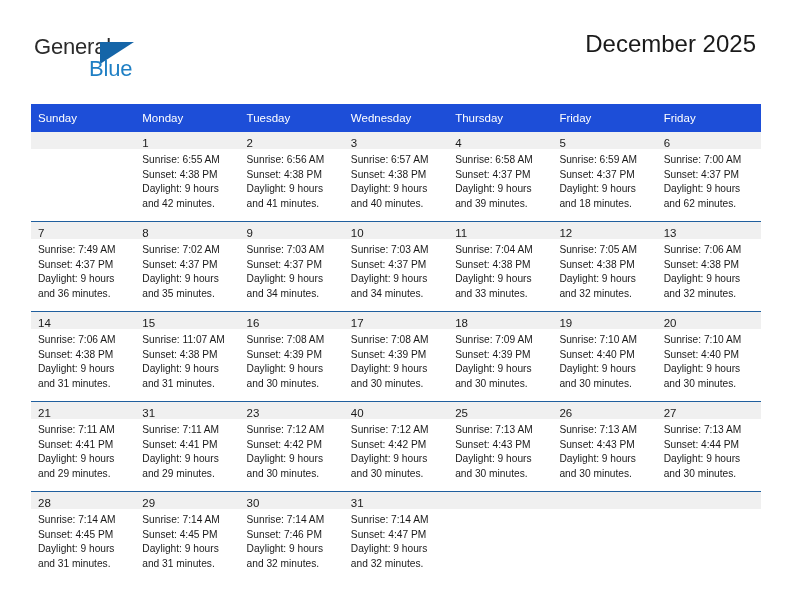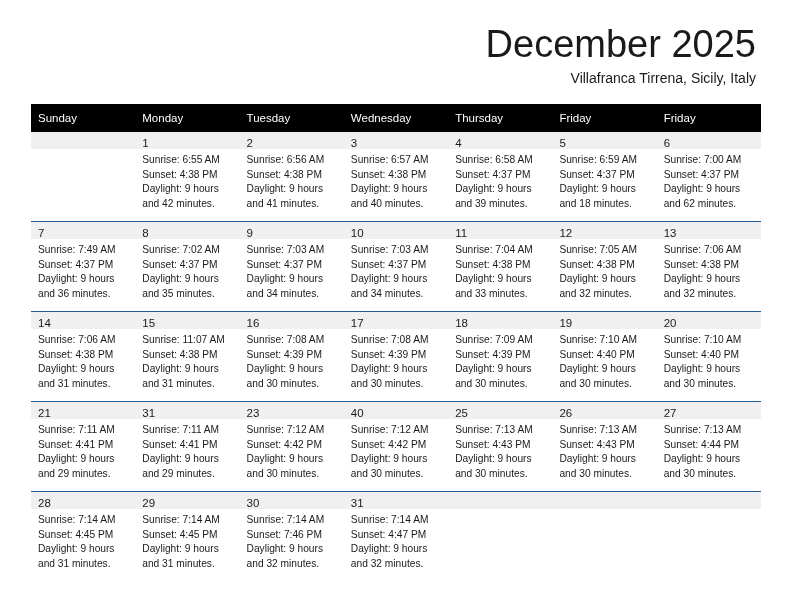"General" div.brand { html: none -> <div> <span>General</span> <span></span> <span>Blue</span> </div> }
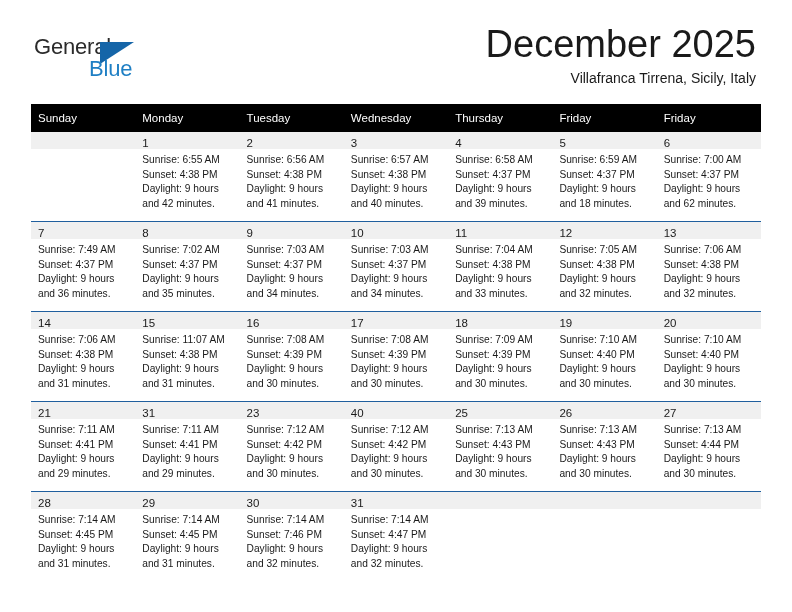"December 2025" .cal-title { font-size: 38px -> 24px }
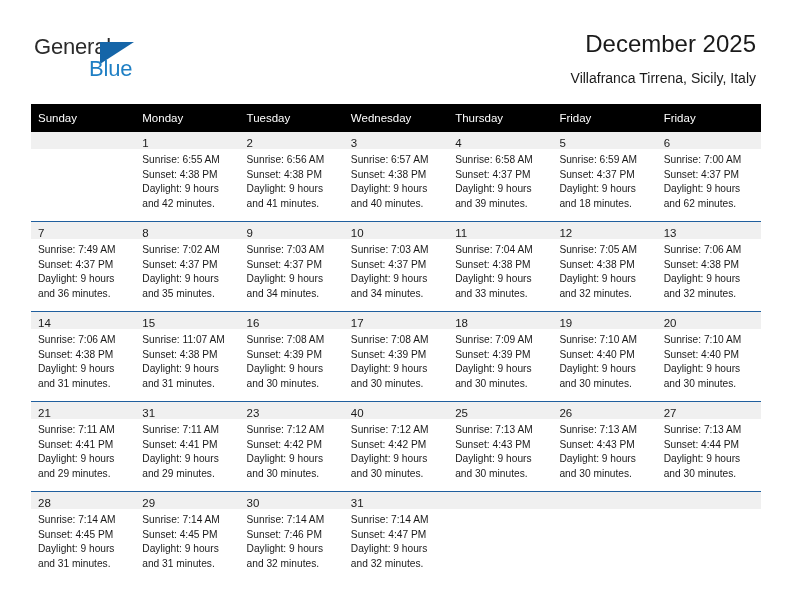"Villafranca Tirrena, Sicily, Italy" div.cal-subtitle { html: <div>Villafranca Tirrena, Sicily, Italy</div> -> none }
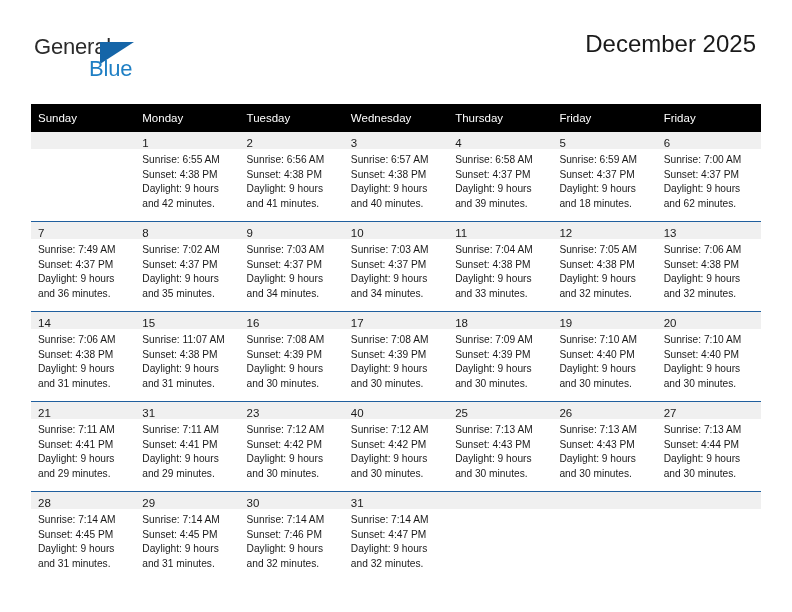"Sunday" thead th { background: #000000 -> #1d4ed8 }
